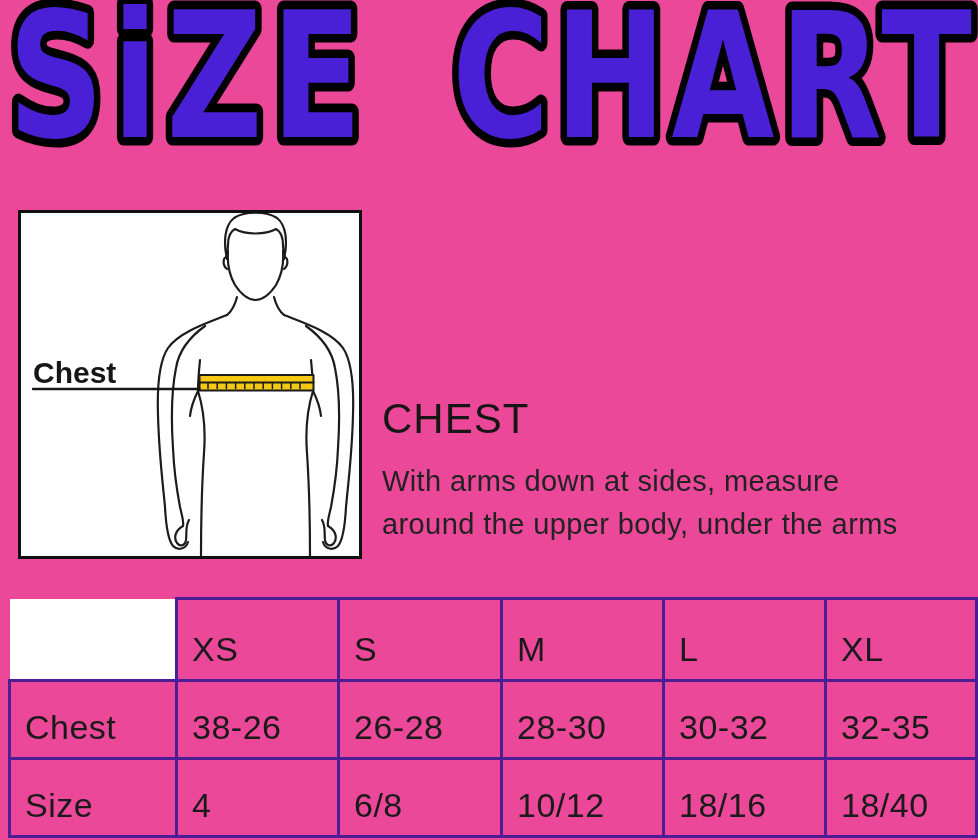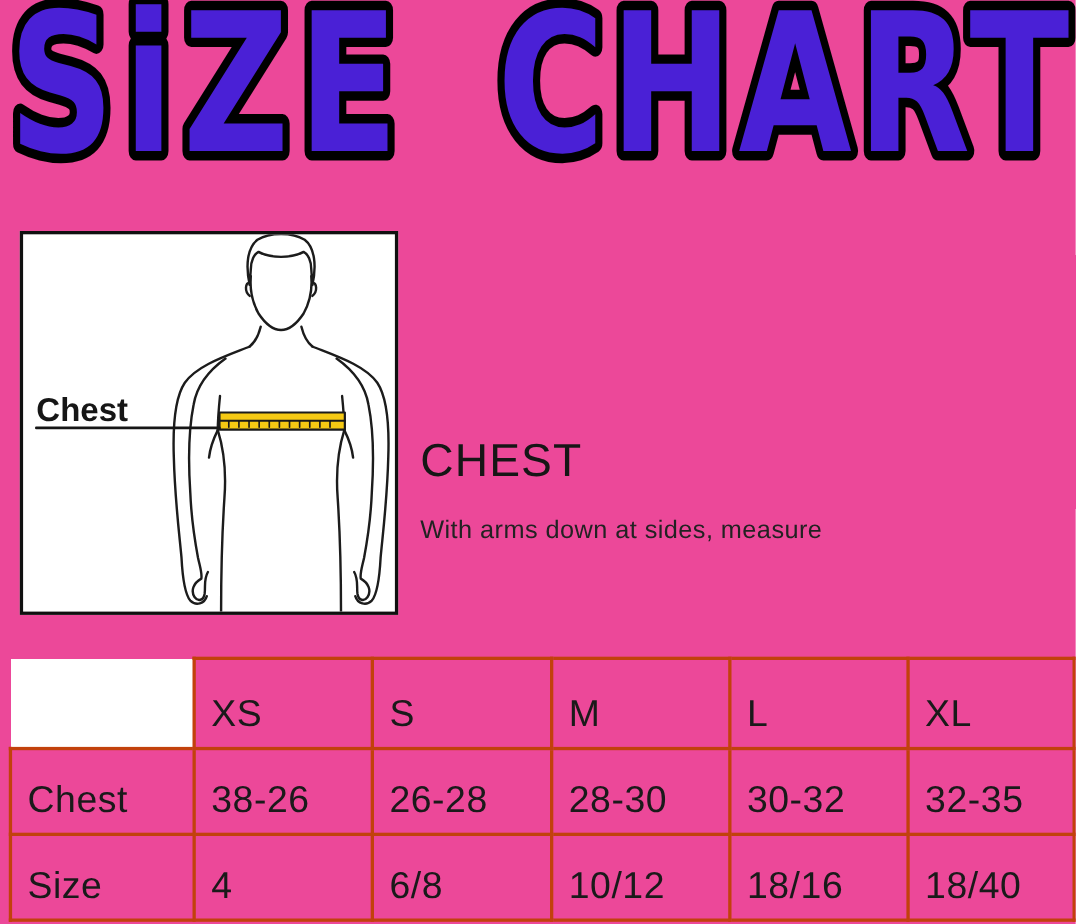"With arms down at sides," .measure-info .line { font-size: 23px -> 29px }
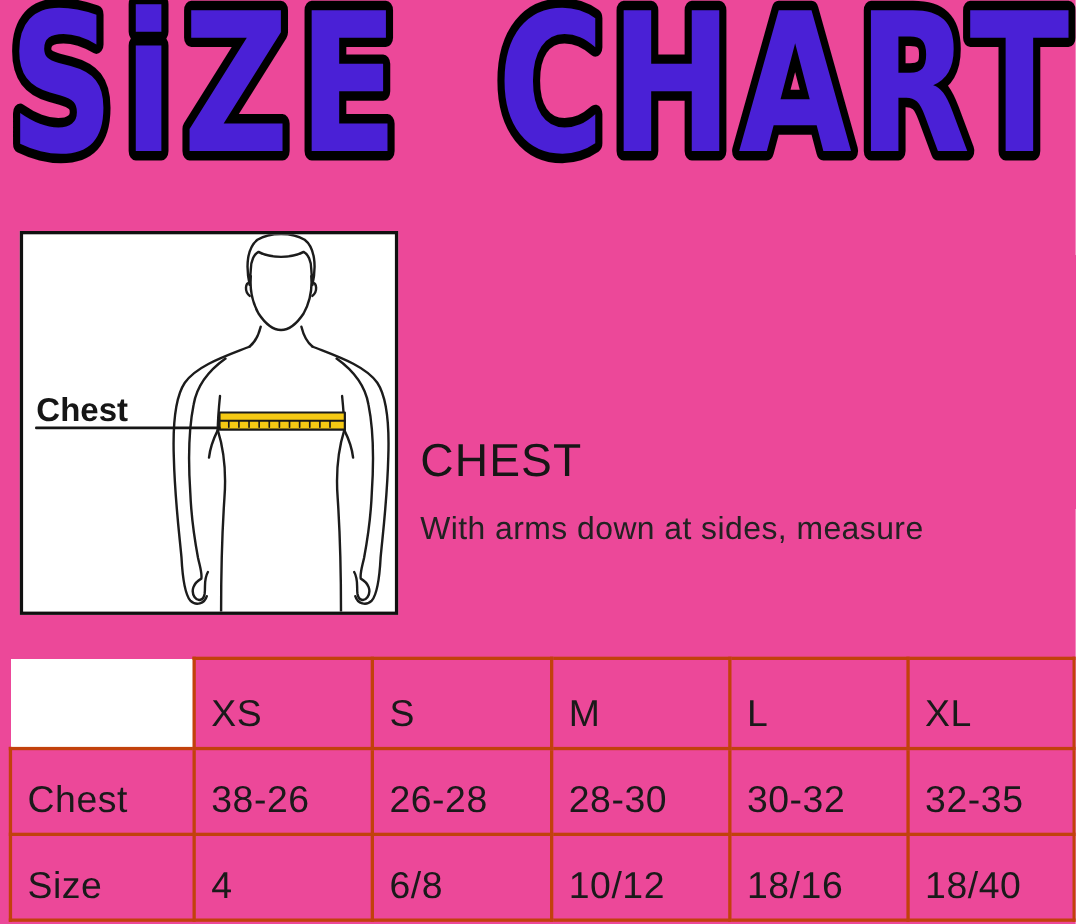"around the upper body, under" div.line { html: none -> <div>around the upper body, under the arms</div> }
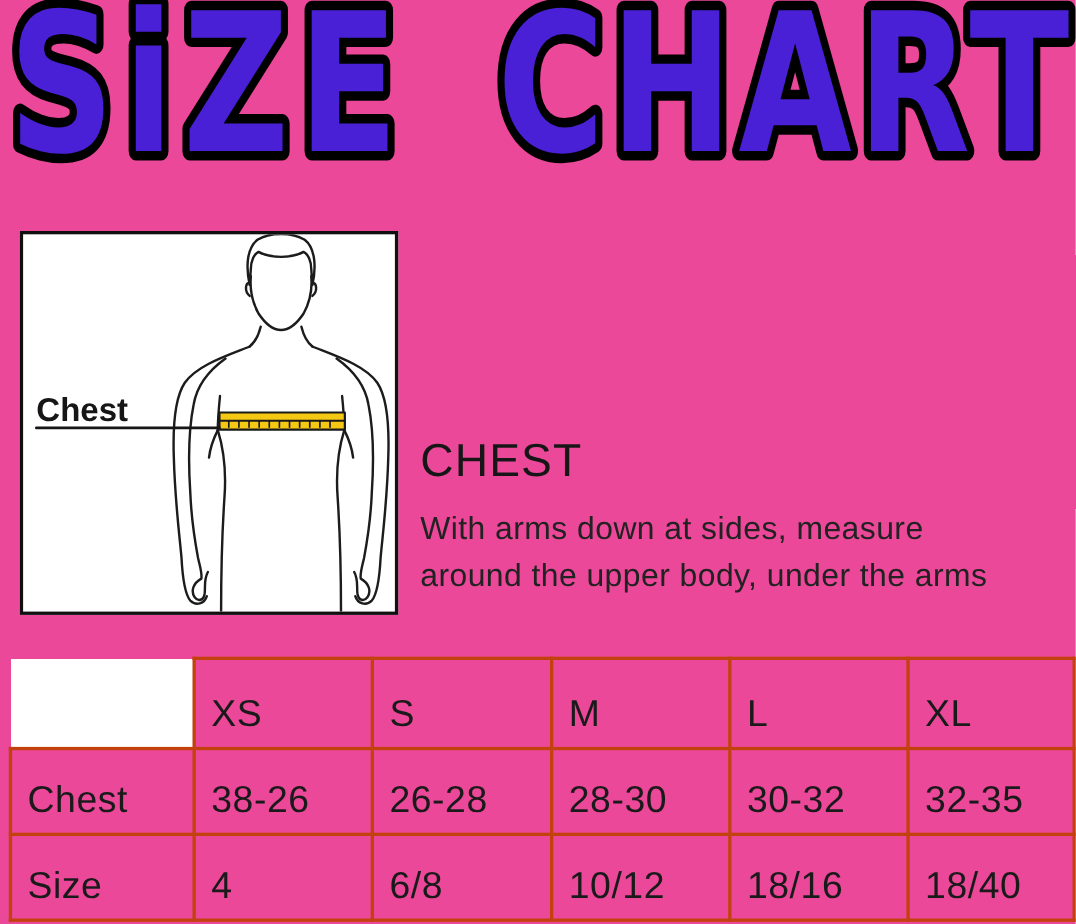"XS" table.size-table td, table.size-table th { border: 3px solid #c2410c -> 3px solid #4c1d95 }
